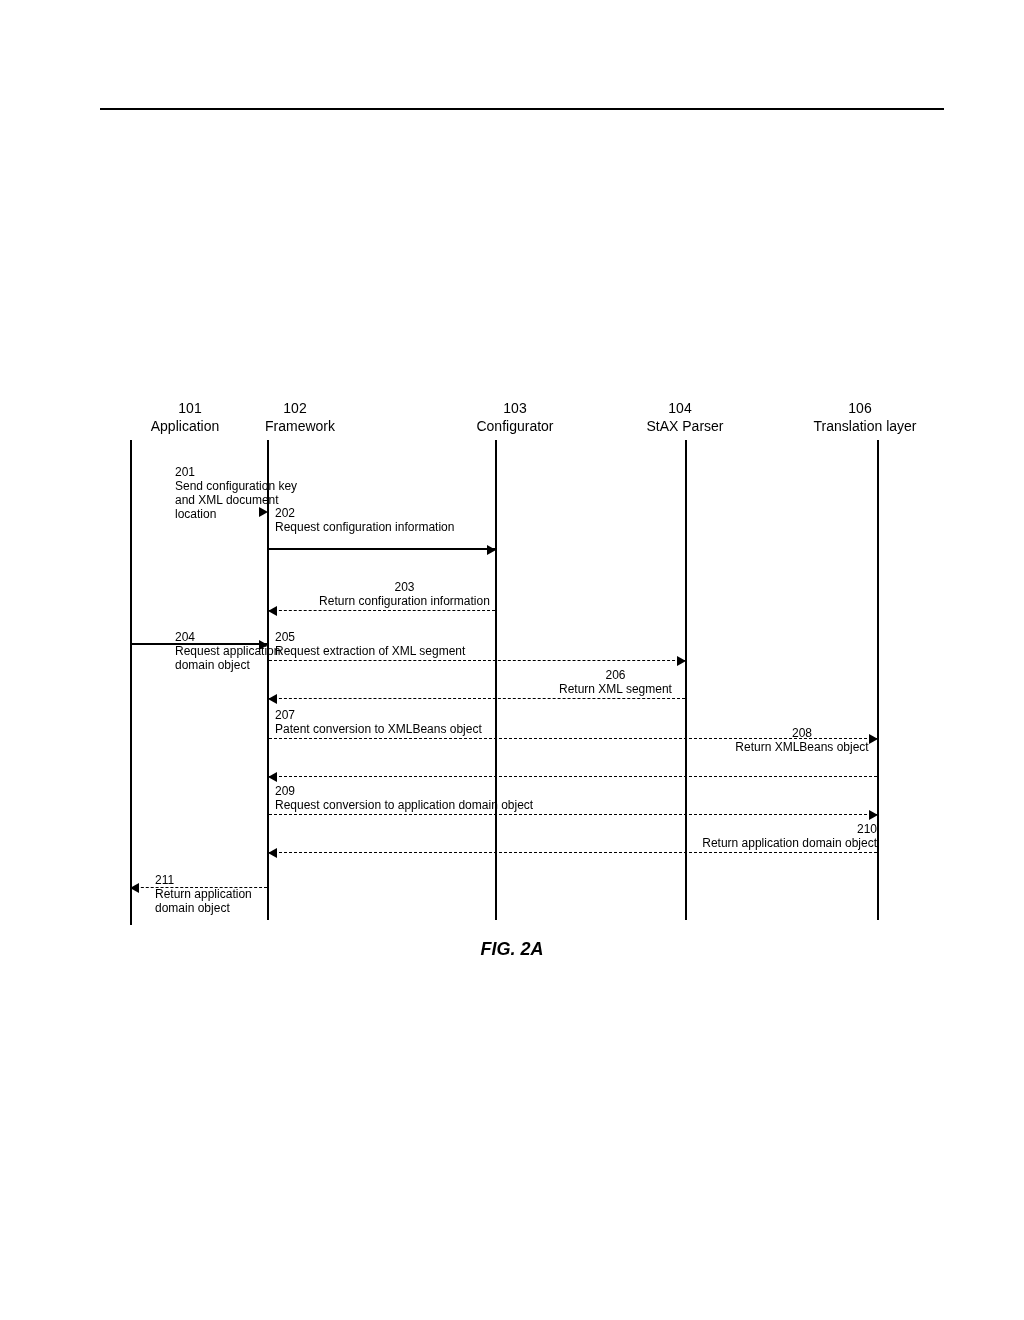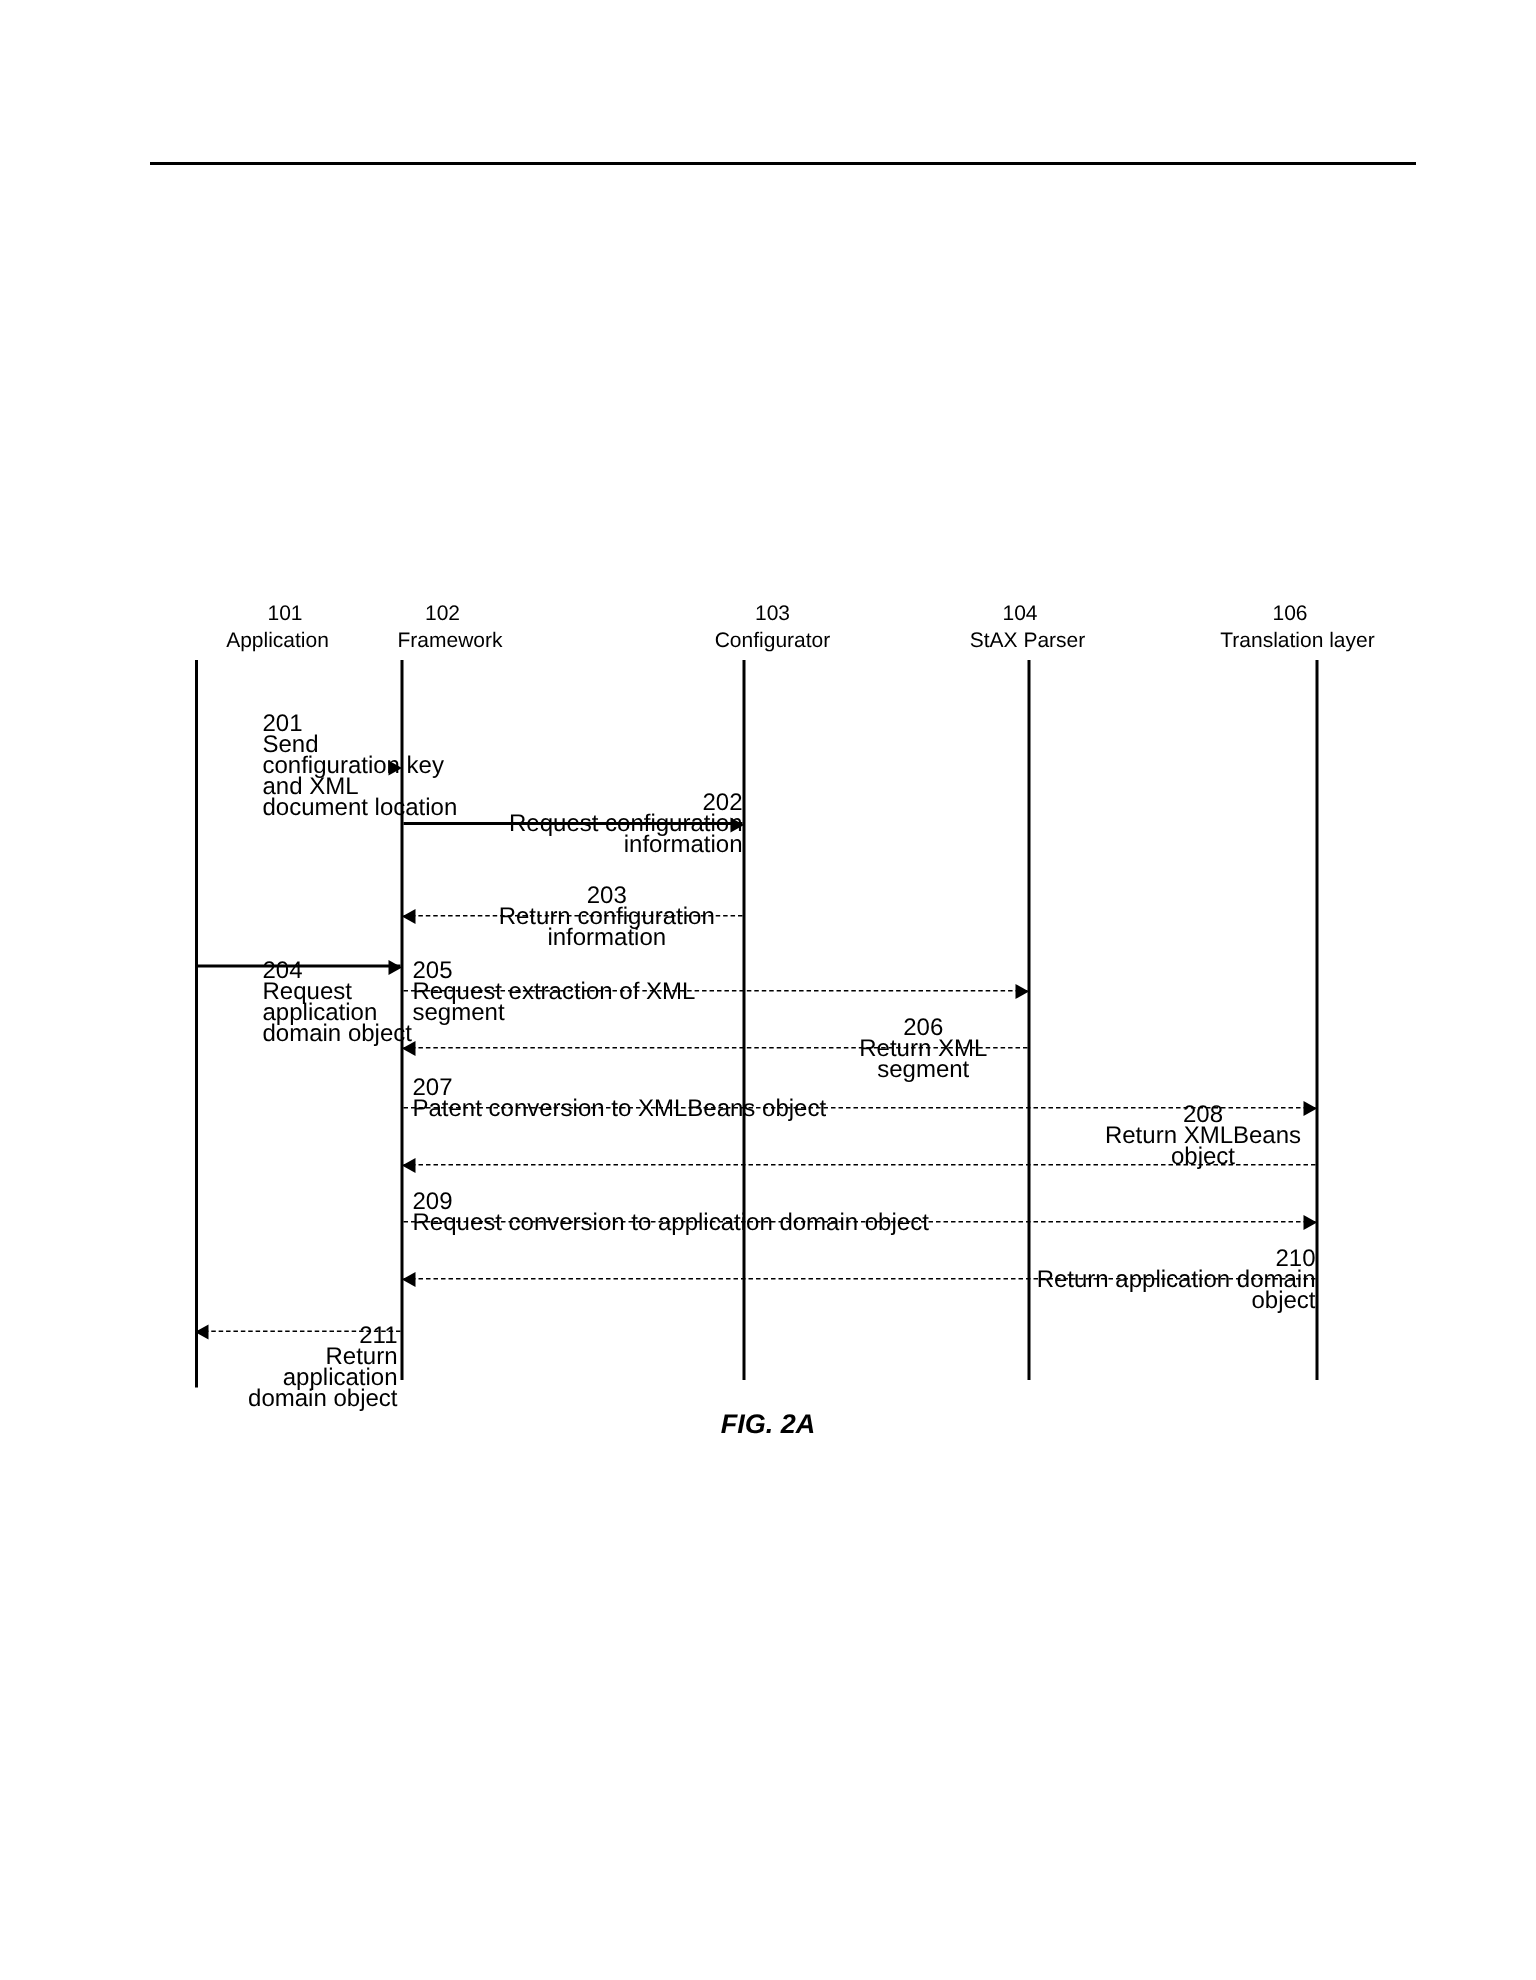"201" .msg { font-size: 16px -> 12px; margin-top: 11px -> none }
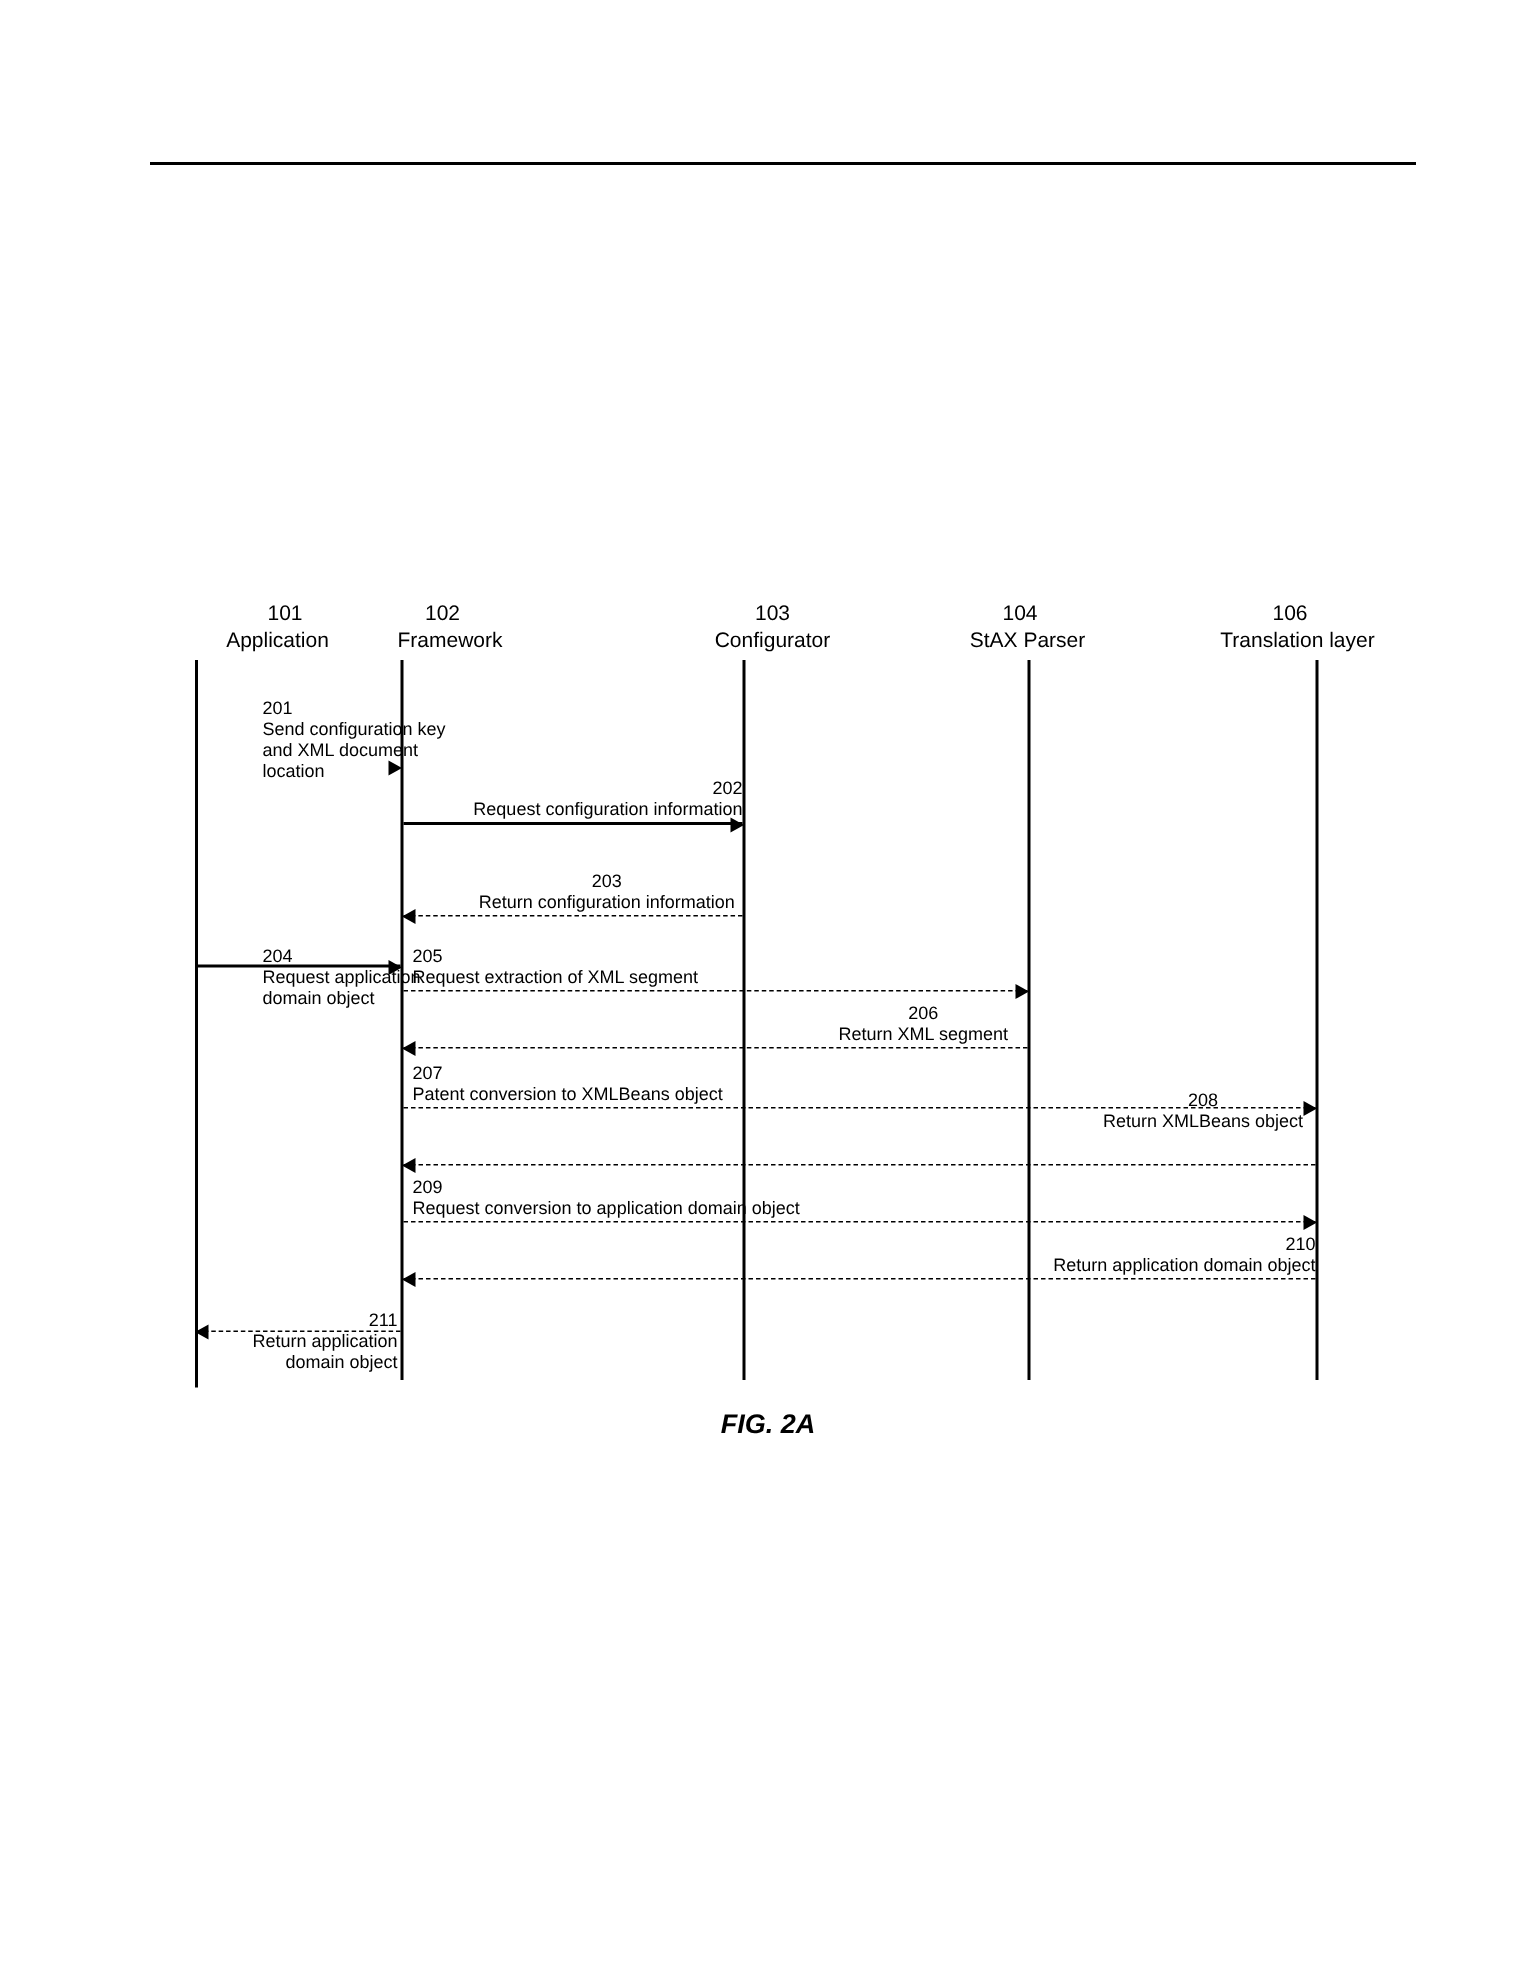"202" div.msg { text-align: right -> none; top: 118px -> 106px }
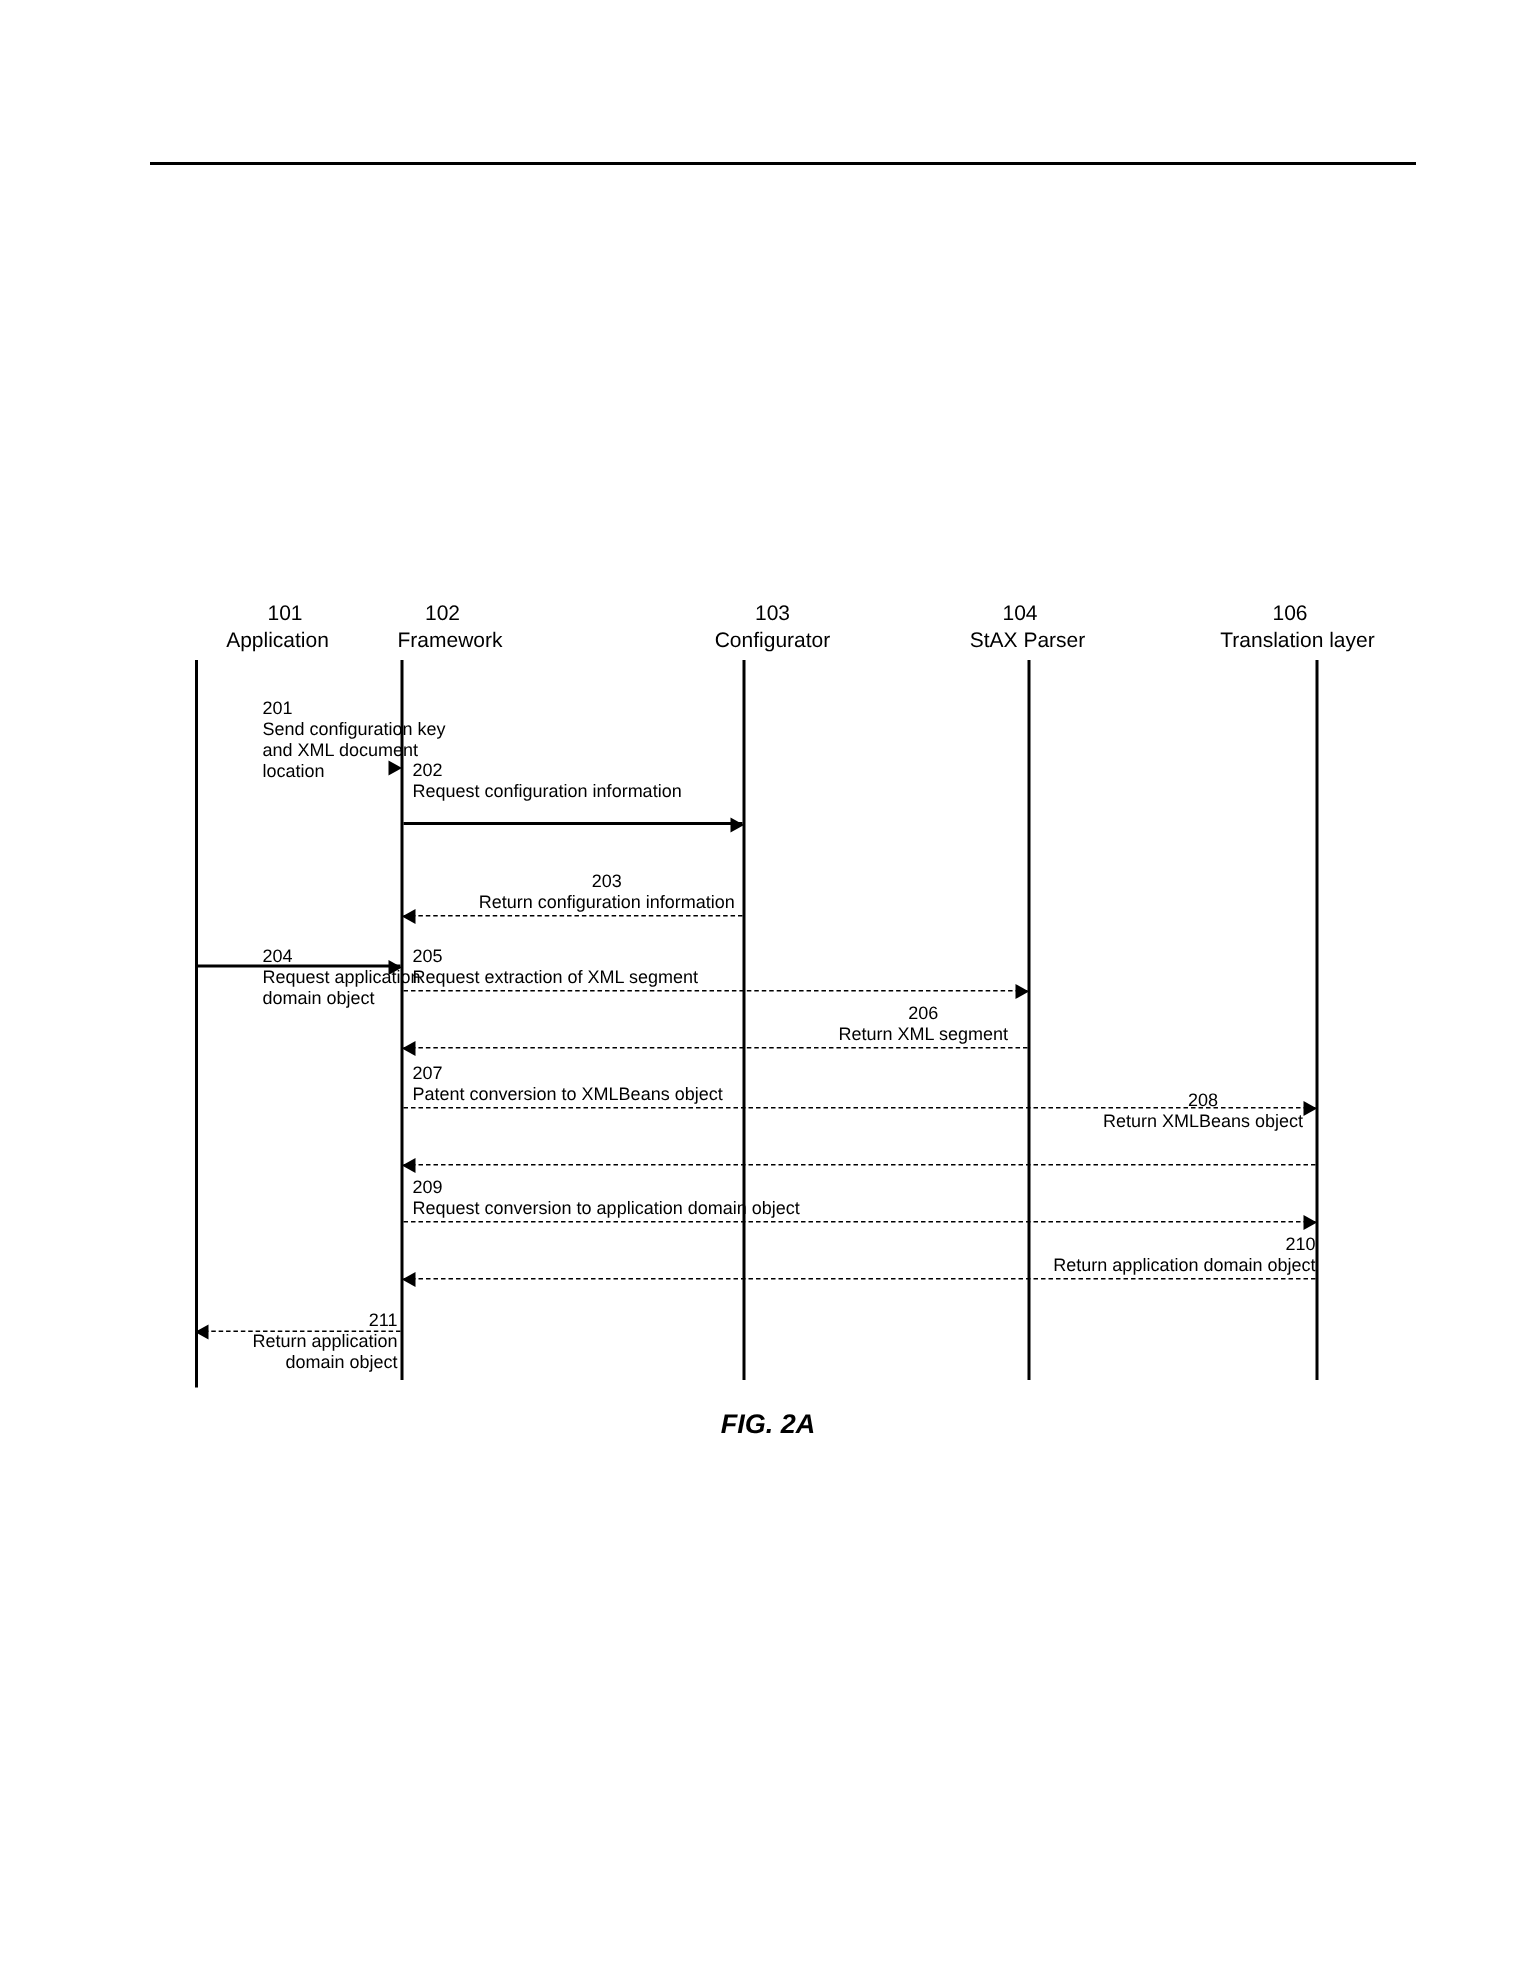"211" div.msg { text-align: right -> none }
